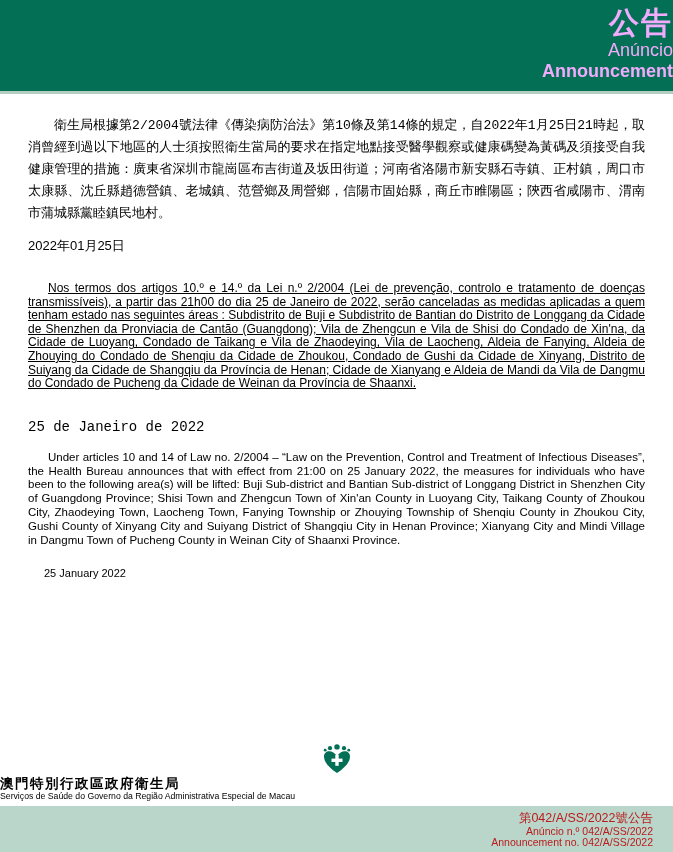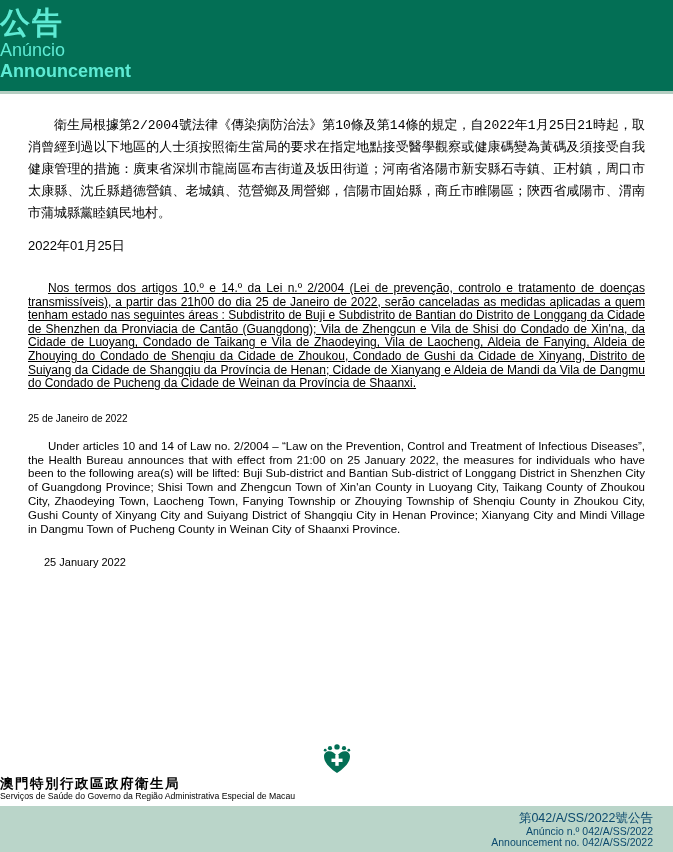"公告" .header { color: #5eead4 -> #f0abfc; text-align: left -> right }
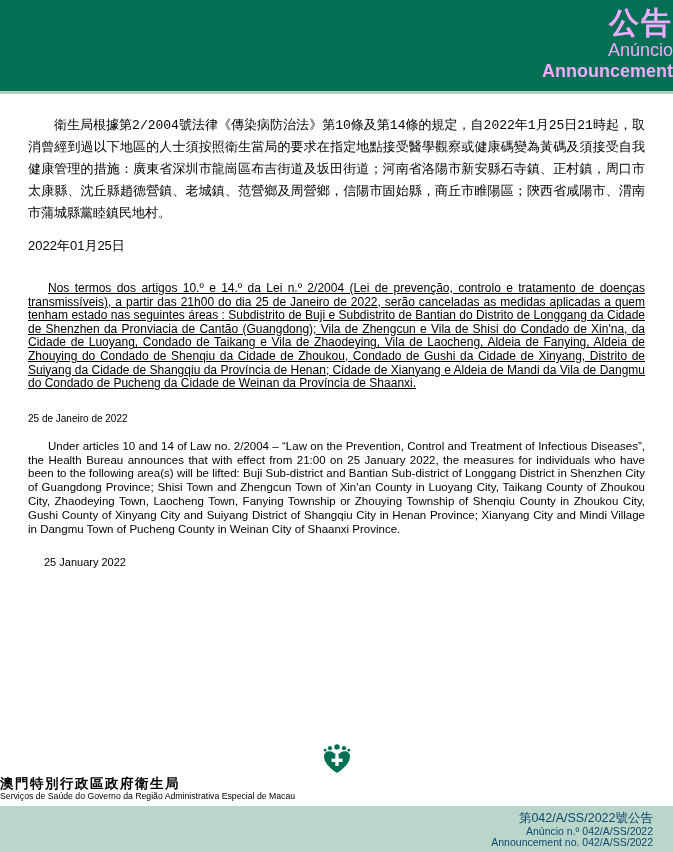"25 de Janeiro de 2022" .date-pt { font-family: none -> Liberation Mono, monospace; font-size: 10px -> 14px; margin-top: 22px -> 28px }
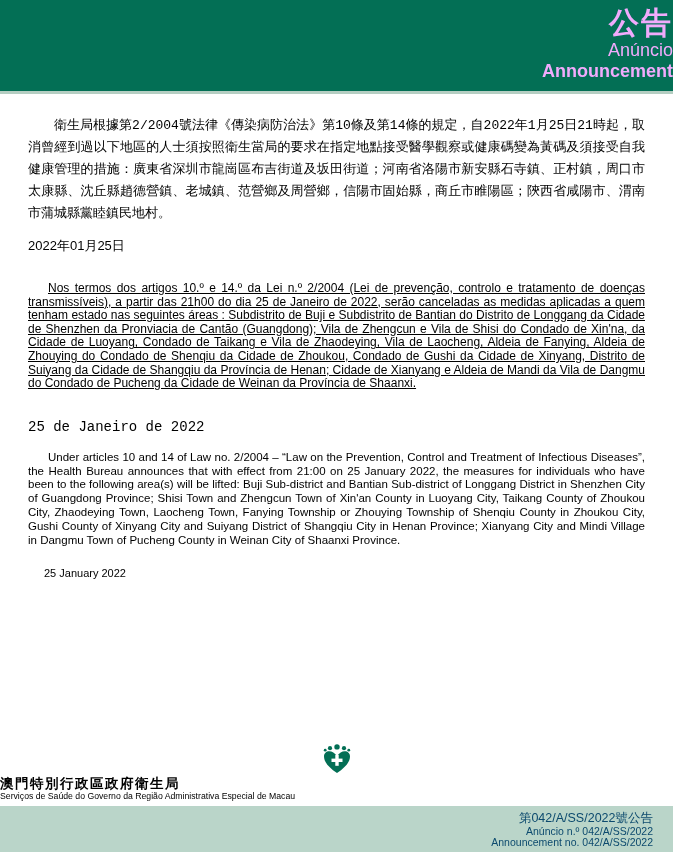"第042/A/SS/2022號公告" .footer { color: #0c4a6e -> #b91c1c }
